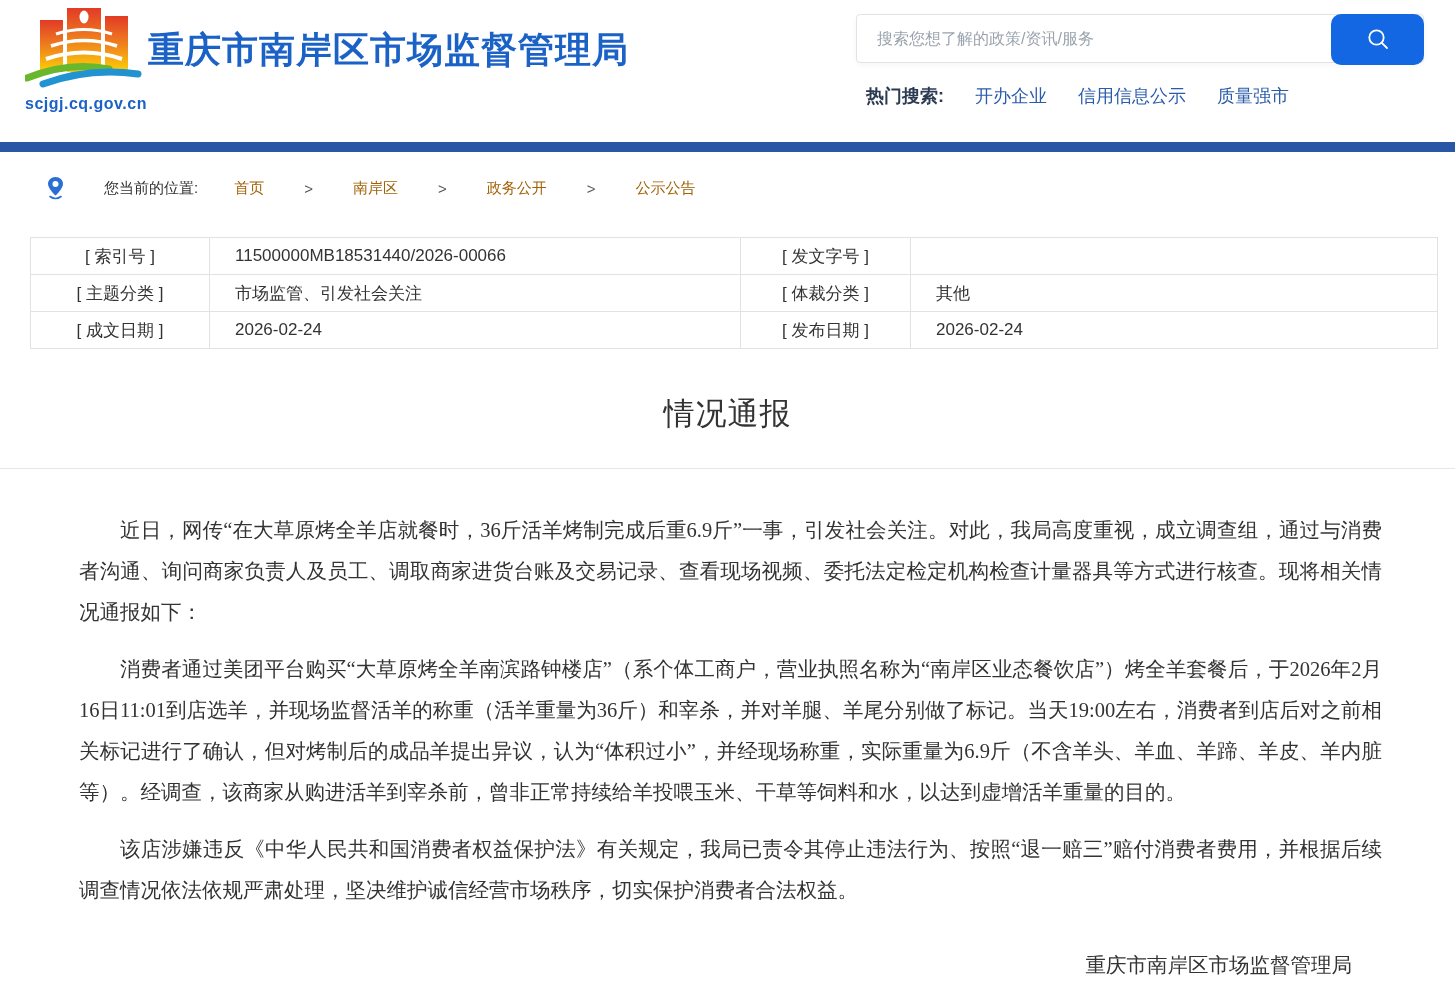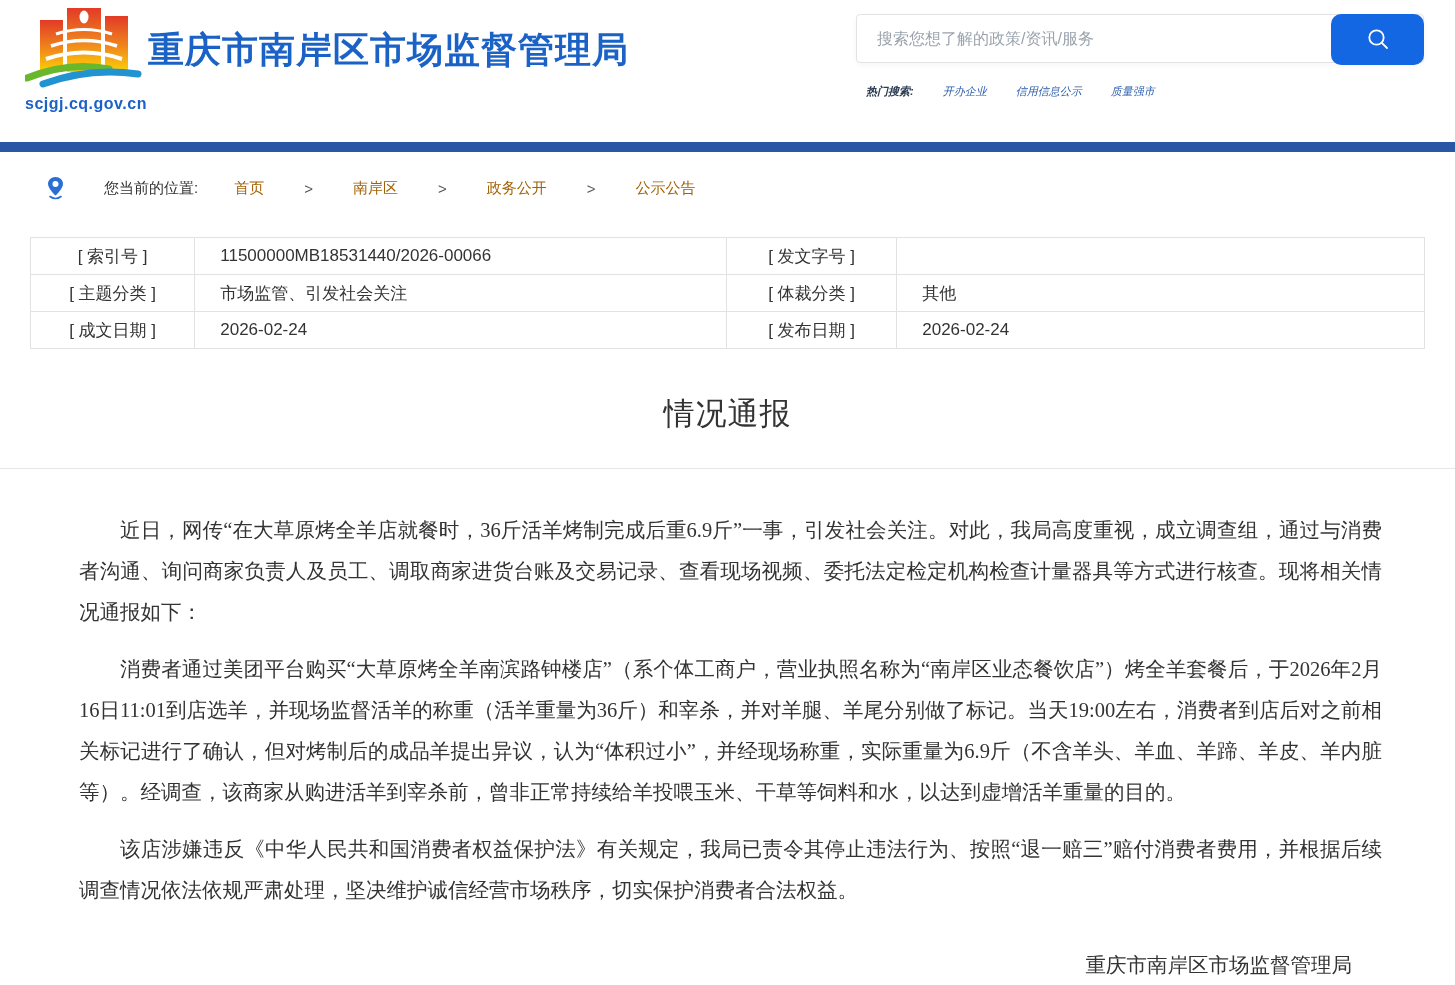"热门搜索: 开办企业 信用信息公示 质量强市" .hot-search { font-size: 11px -> 18px; font-style: italic -> none }
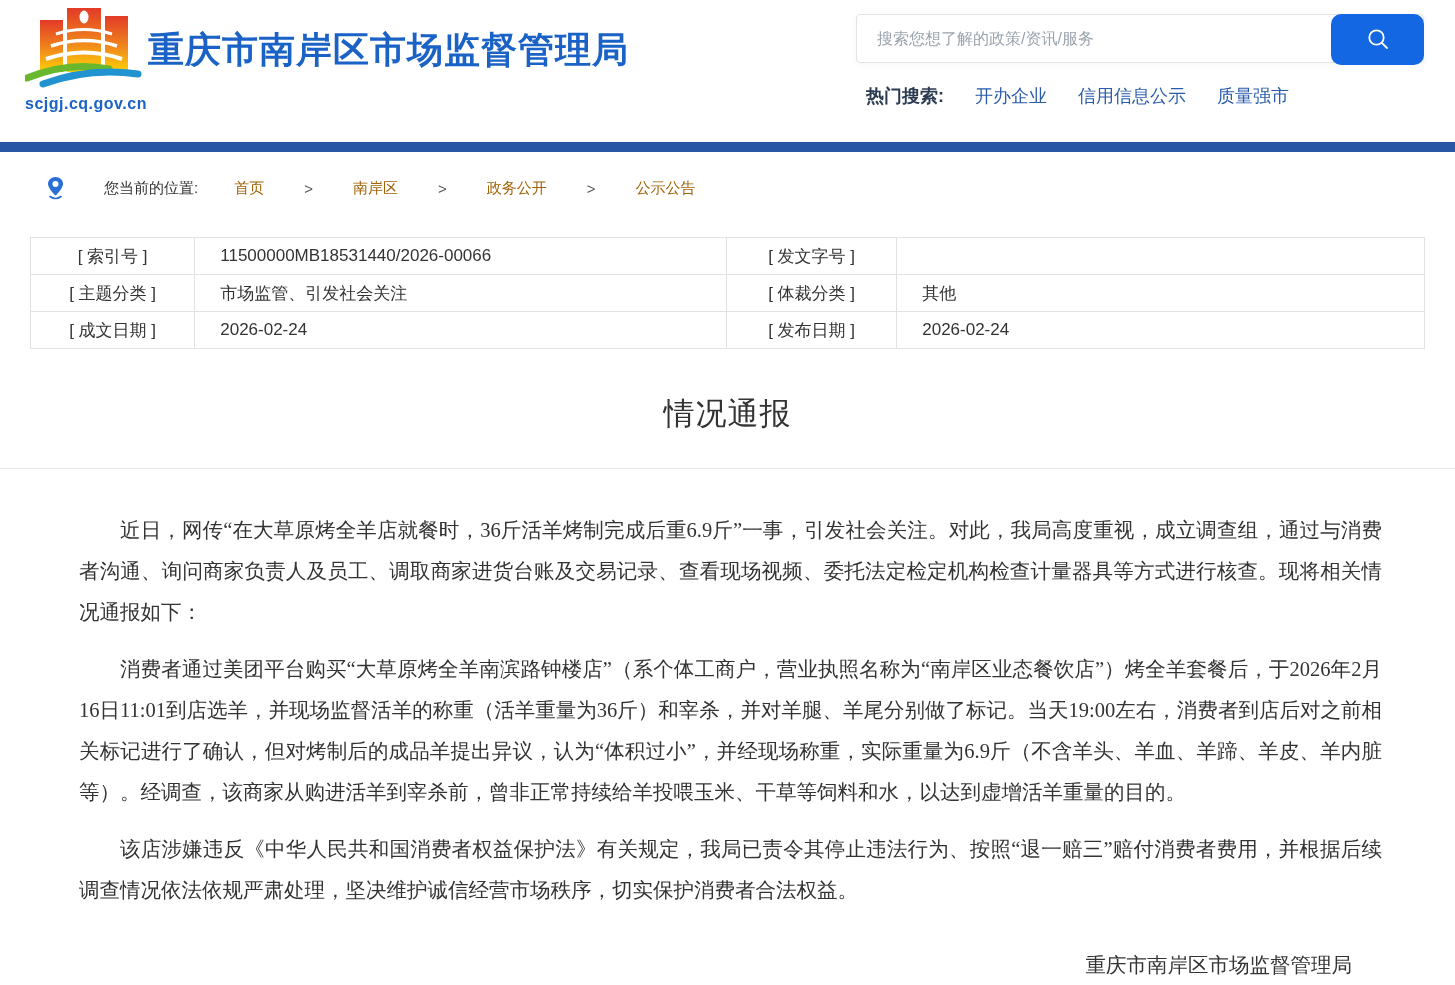"[ 索引号 ]" .col-l1 { width: 164px -> 179px }
